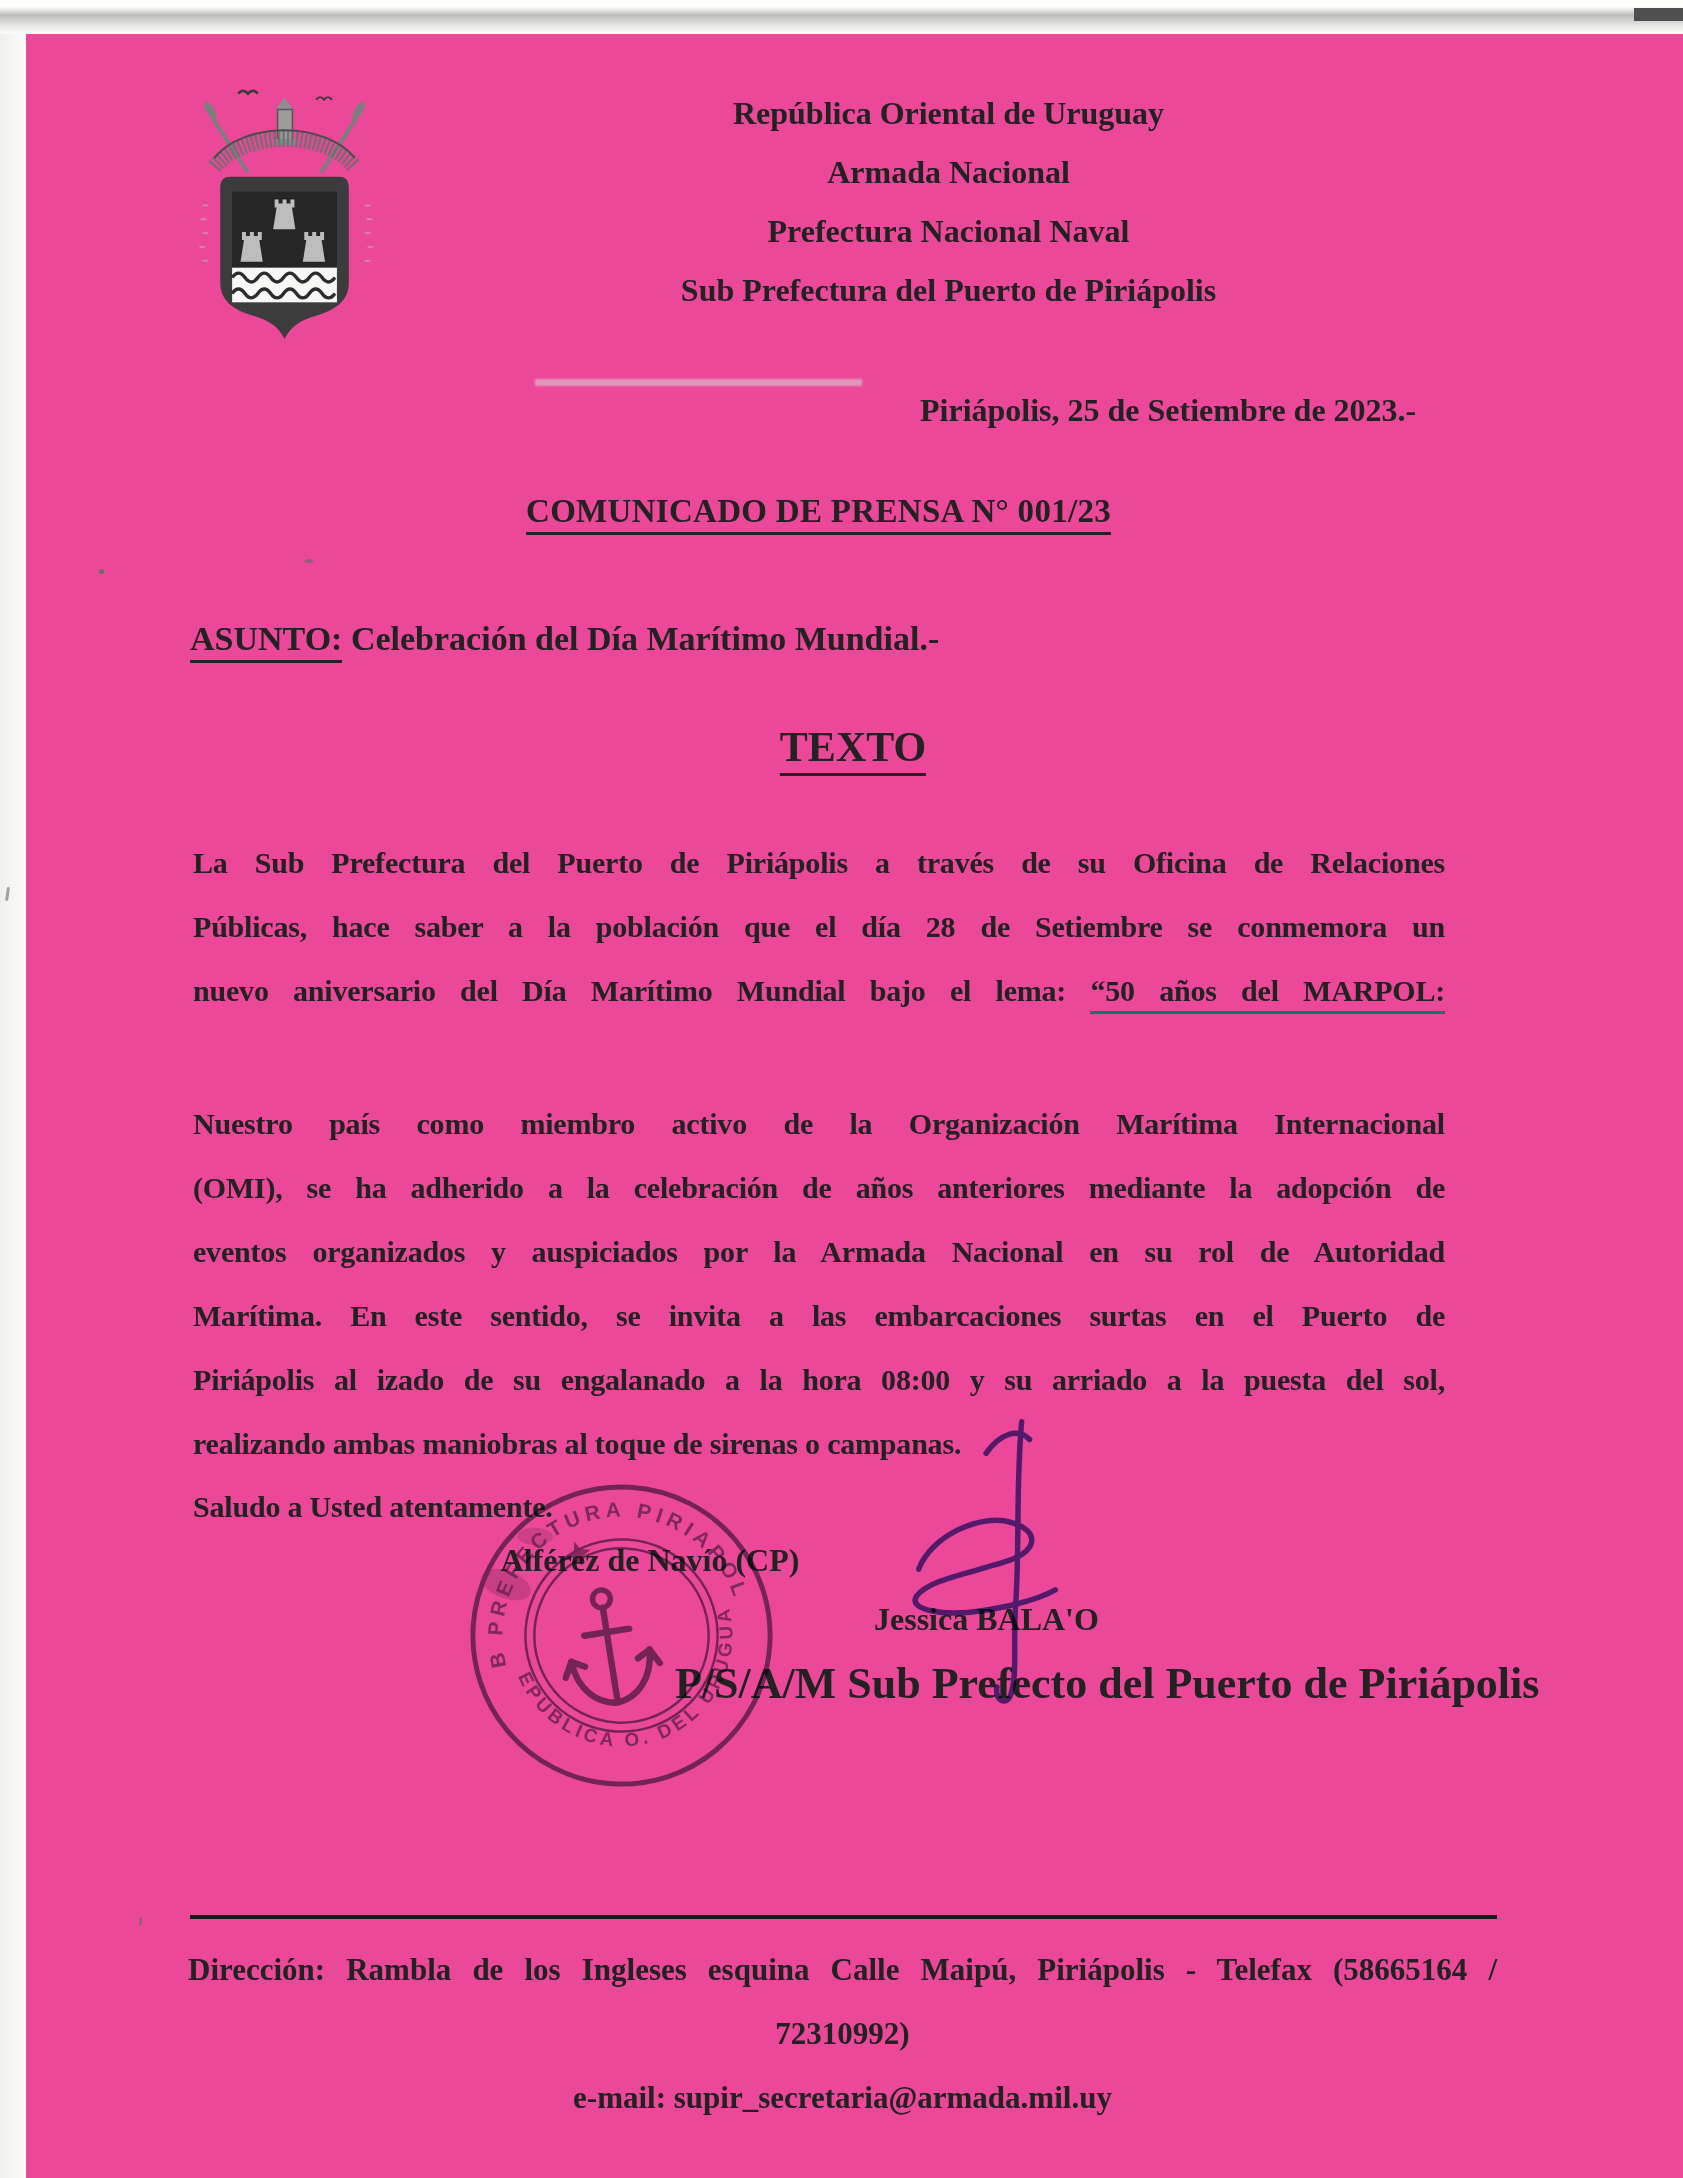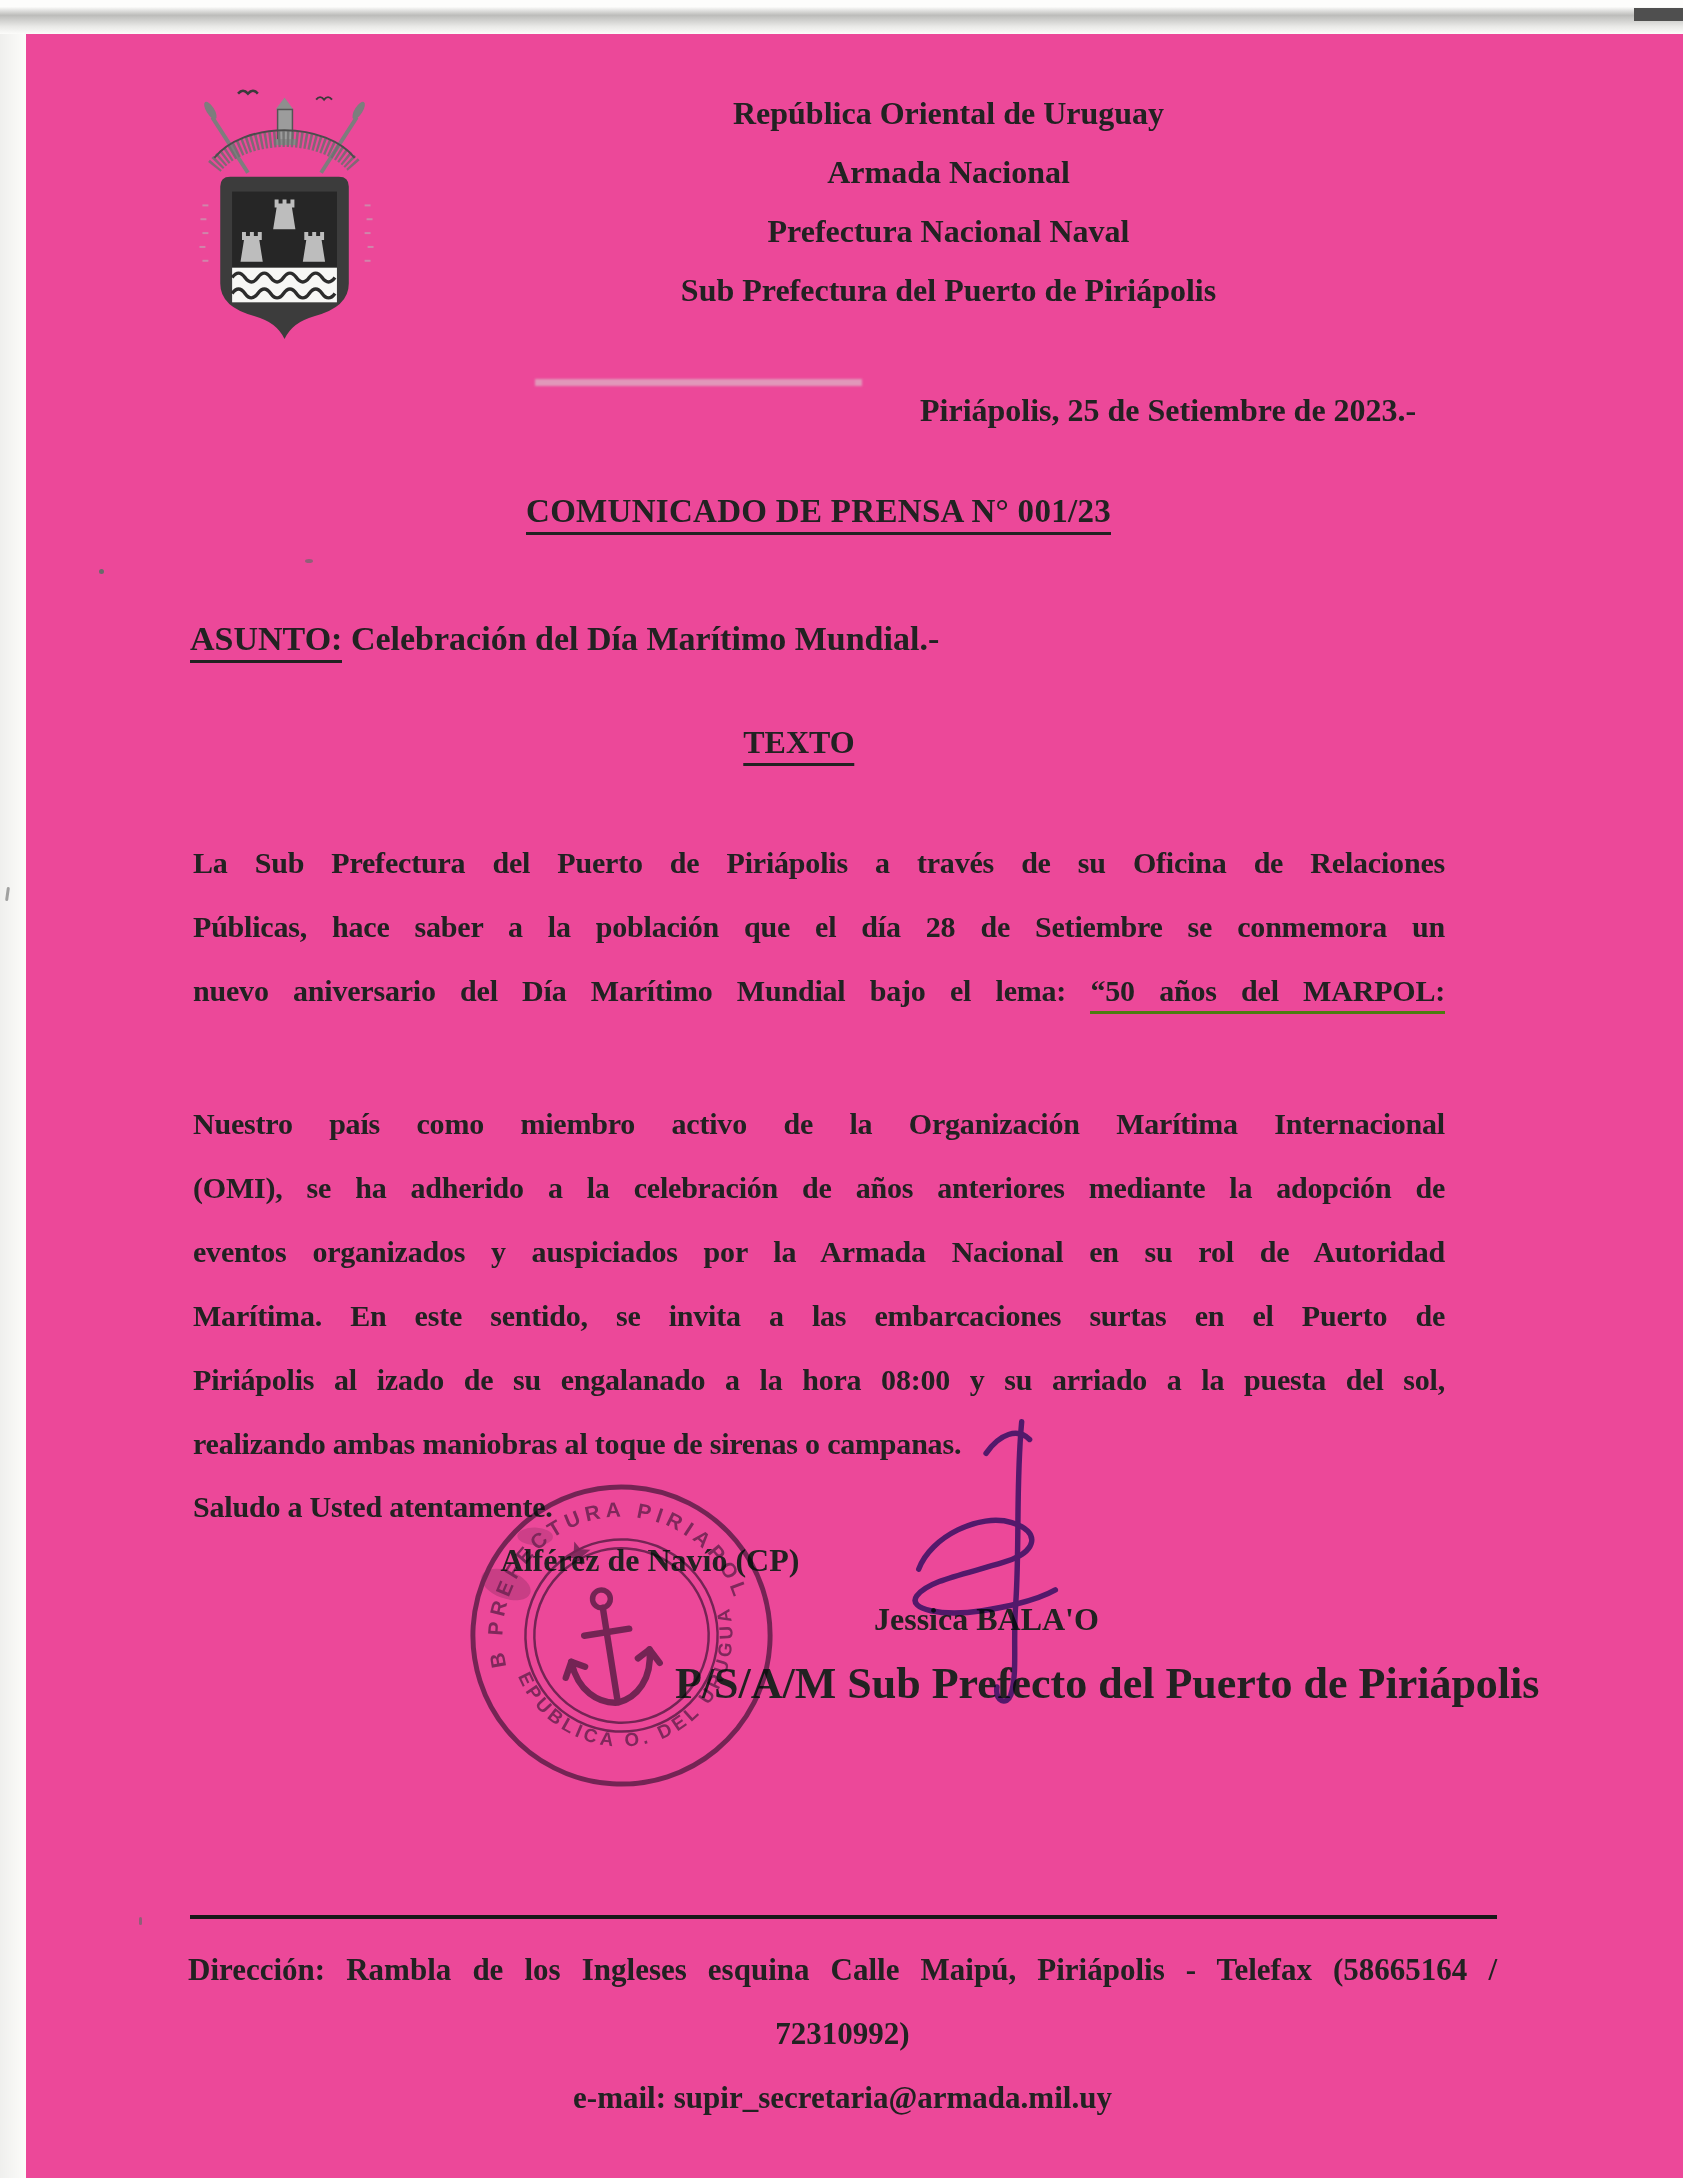"TEXTO" .texto-line { font-size: 32px -> 42px; left: 799px -> 853px }
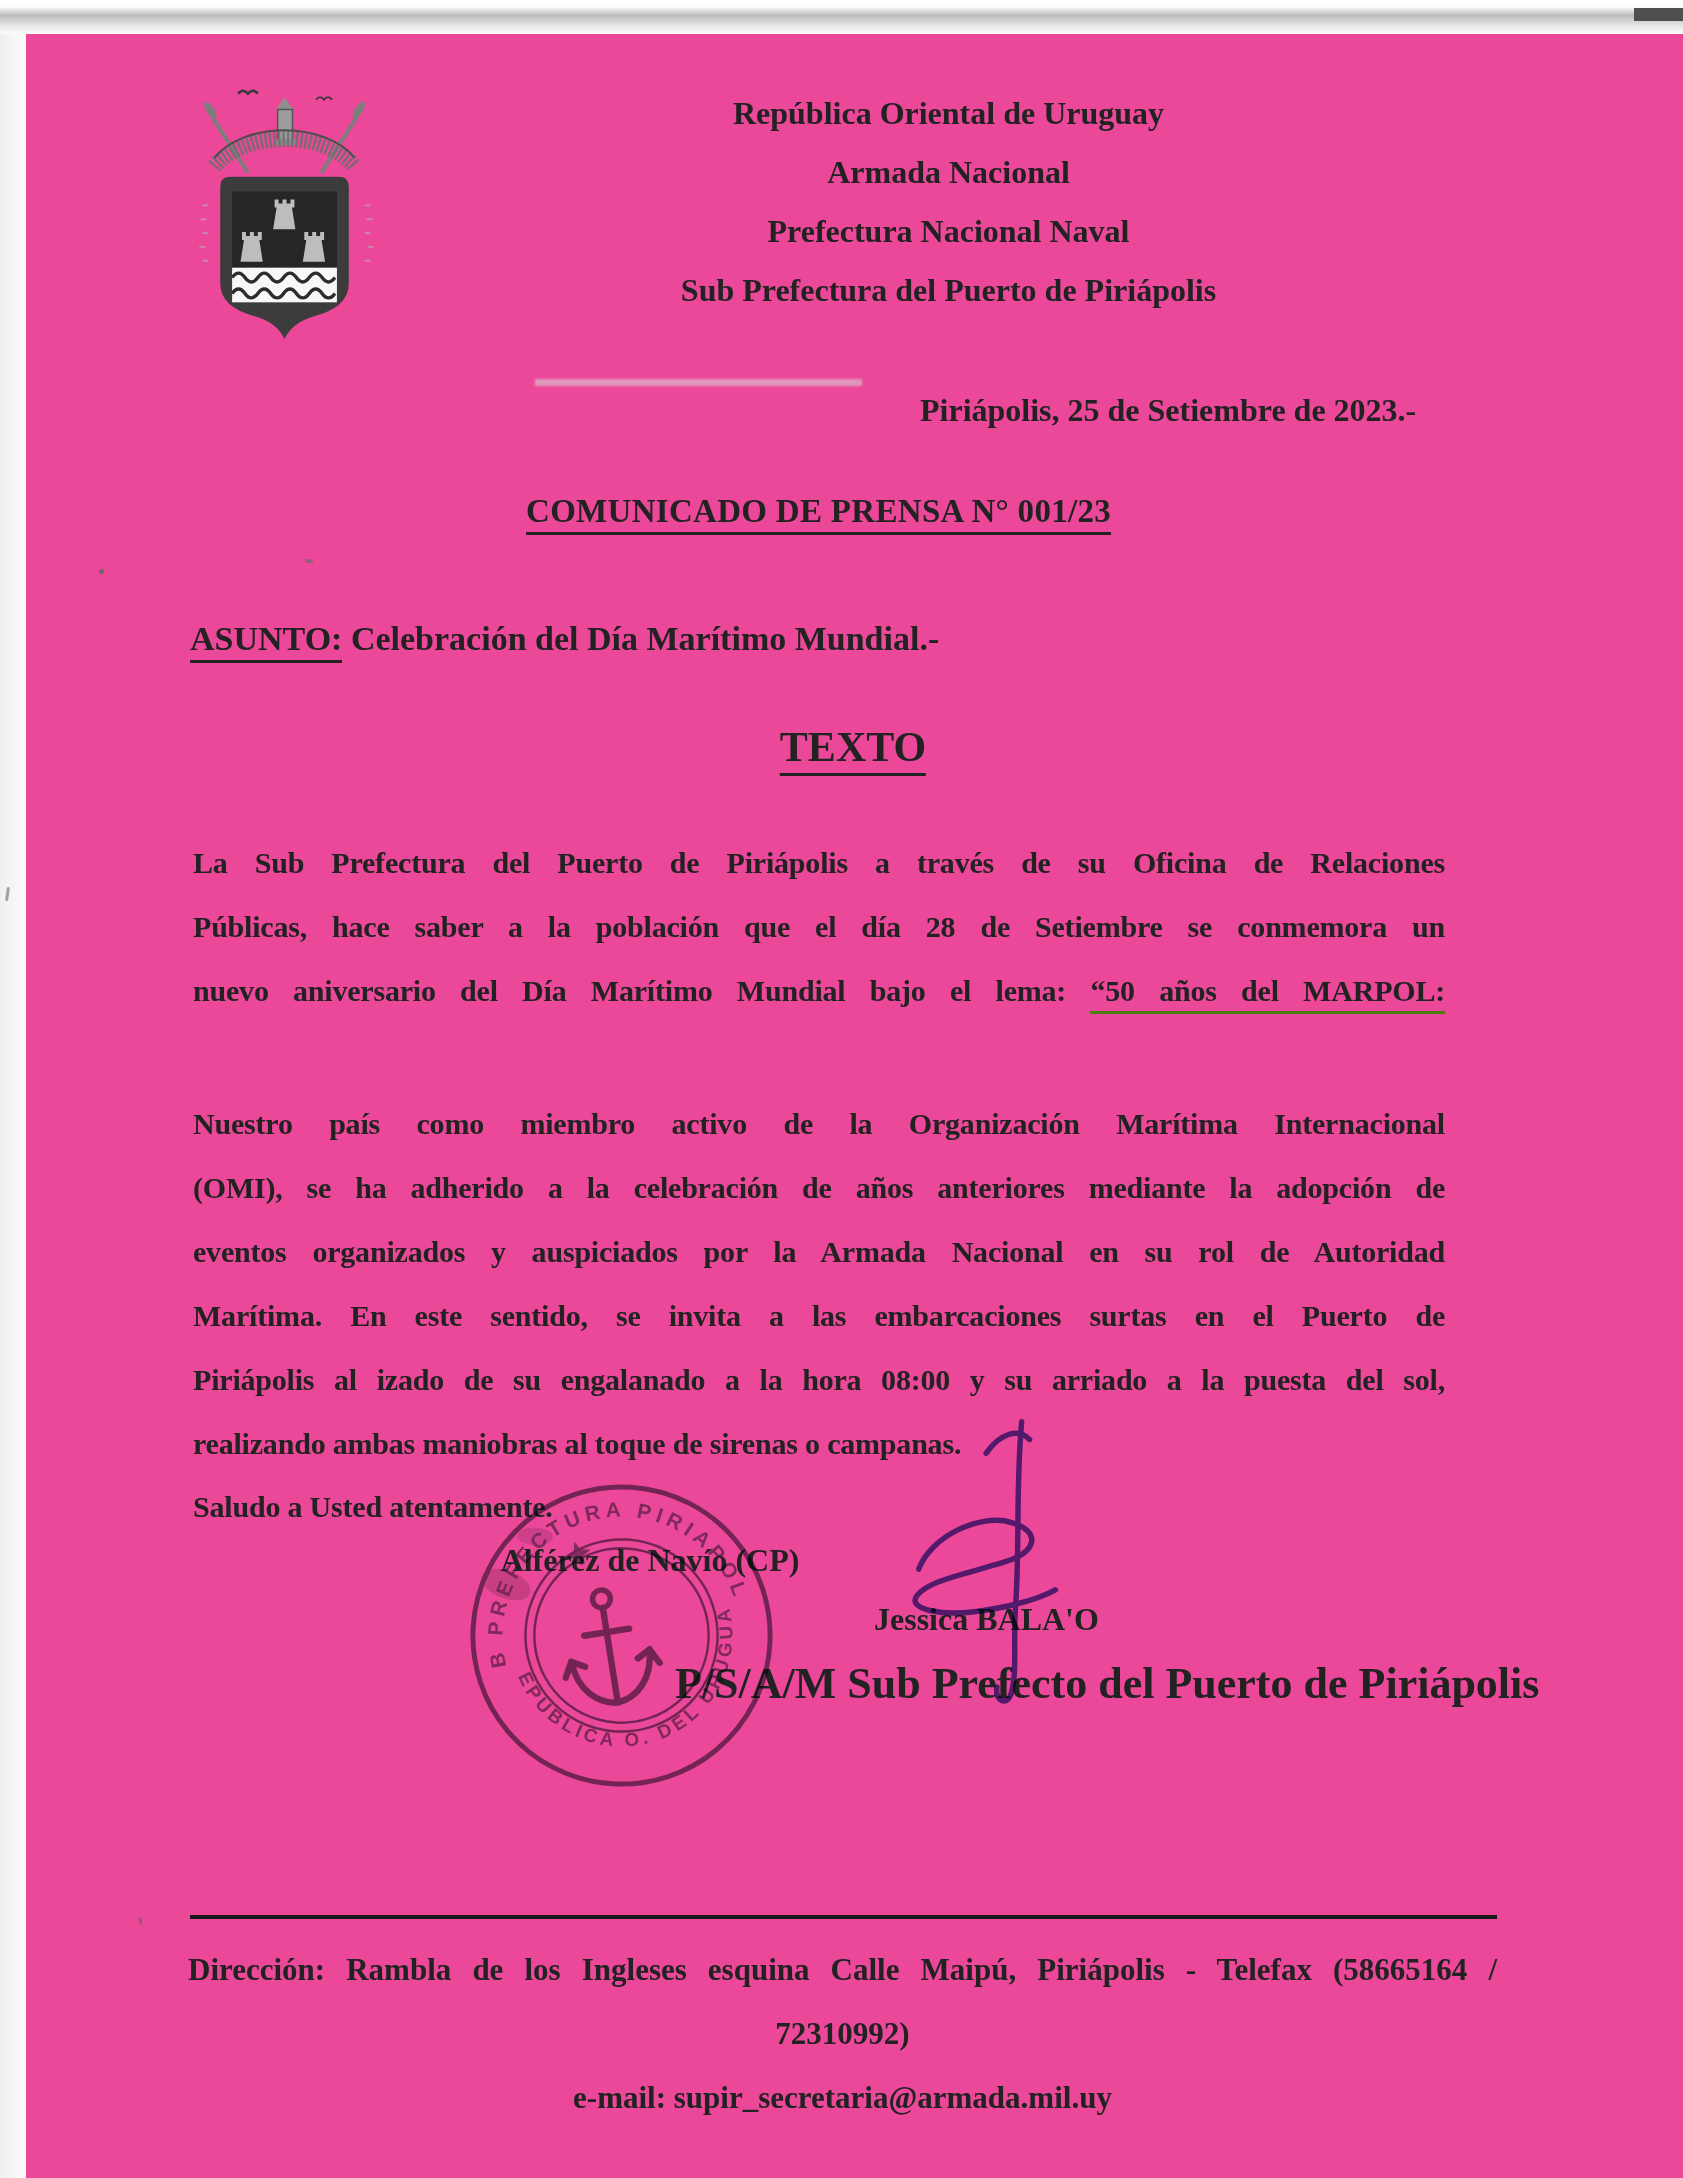"“50 años del MARPOL:" .para .ul { border-bottom: 3px solid #4d7c0f -> 3px solid #0f766e }
